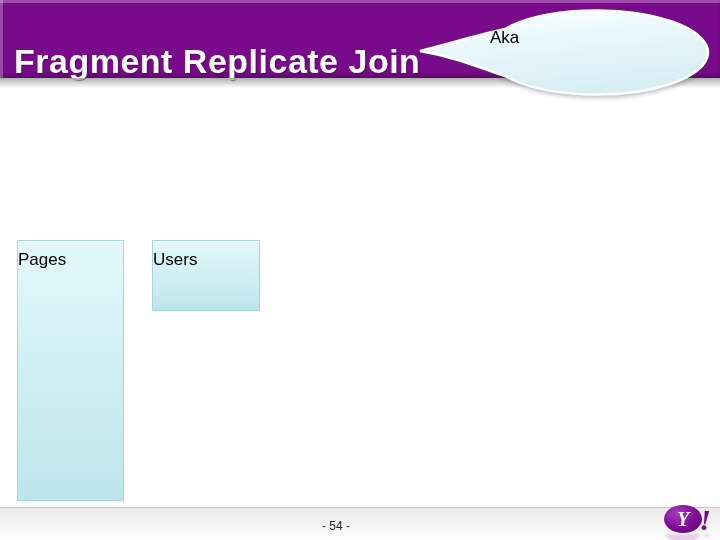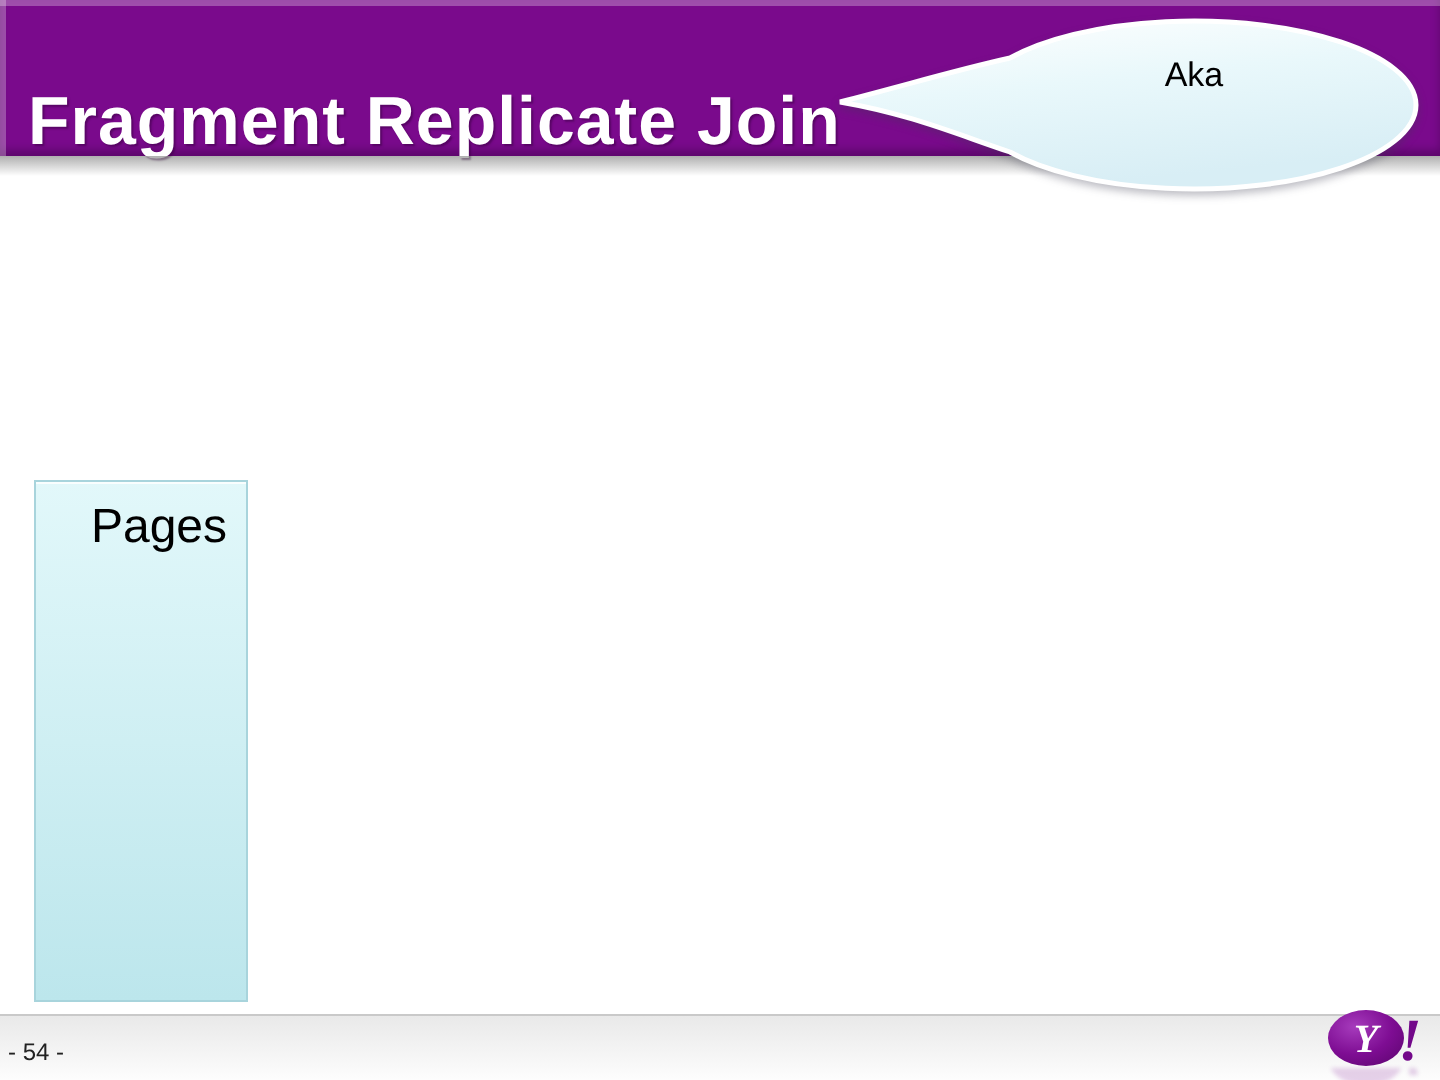"Aka" .callout-text { text-align: center -> left }
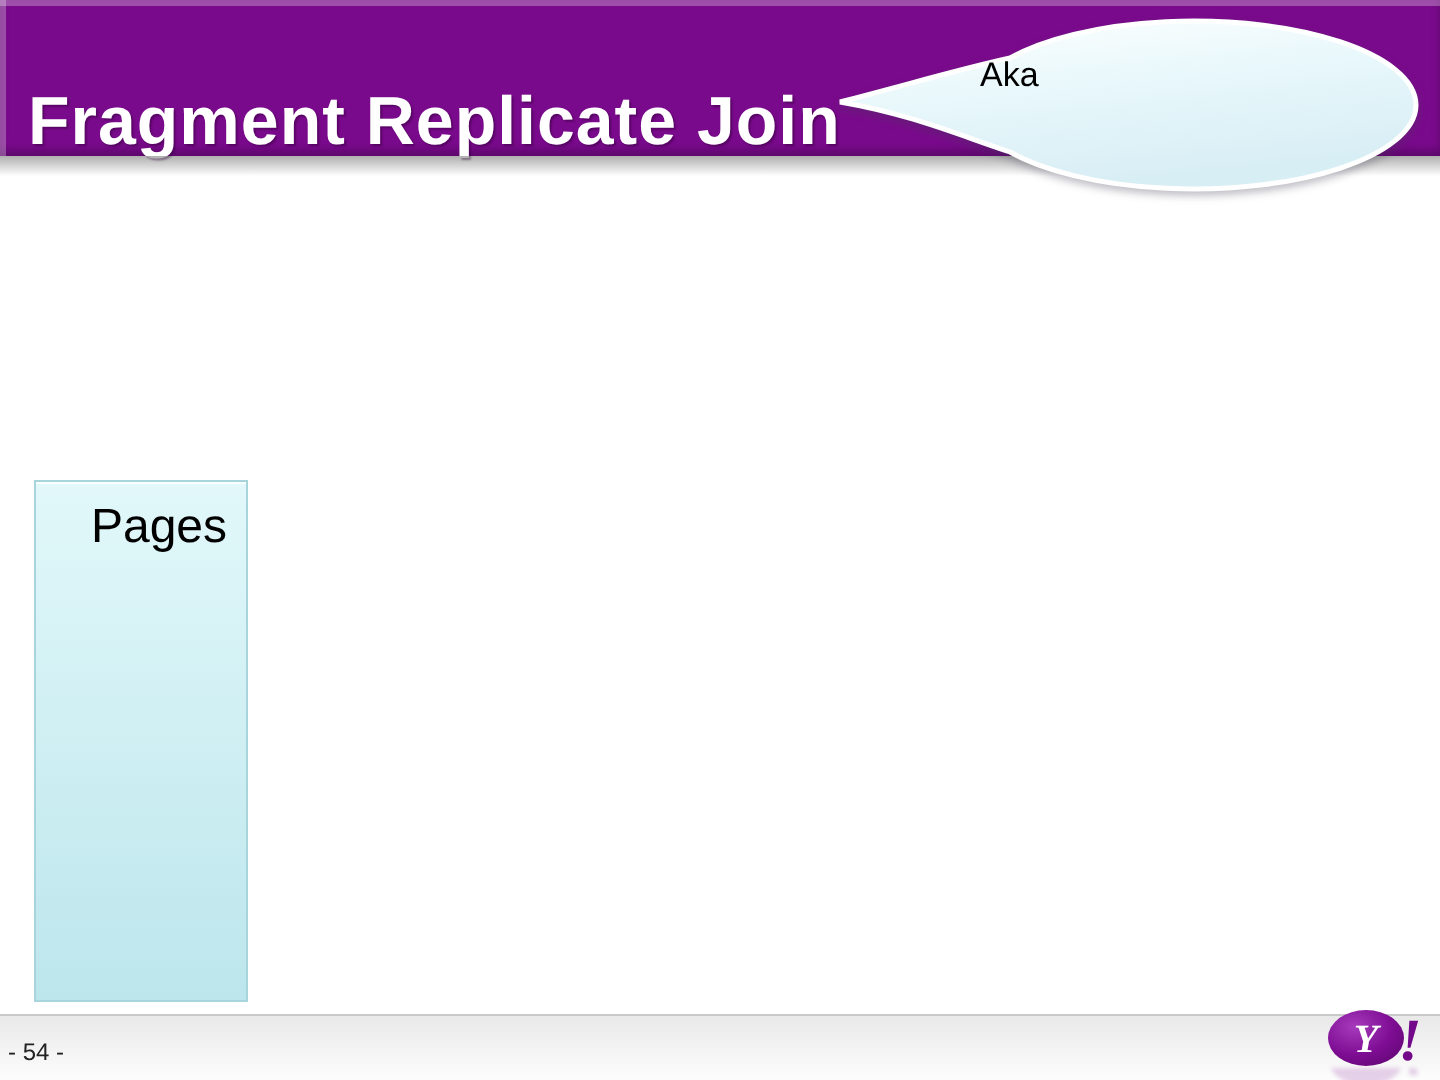"Pages" .box-label { font-size: 24px -> 17px; margin-left: 18px -> none; text-align: center -> none }
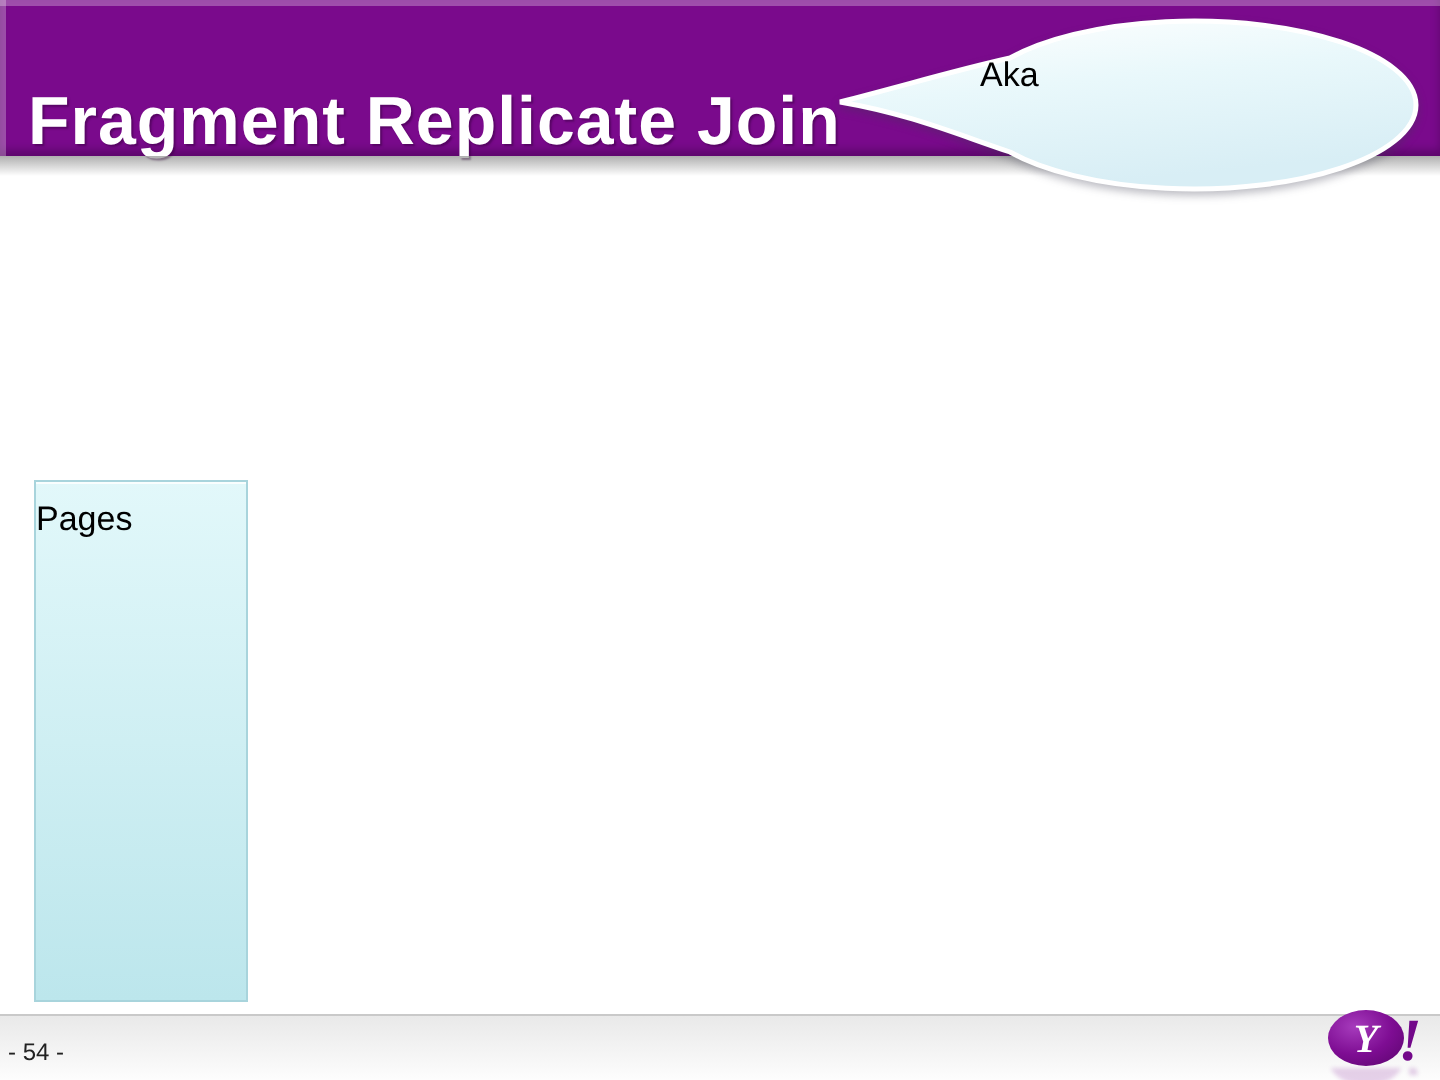"Users" div.box { html: none -> <div> <div>Users</div> </div> }
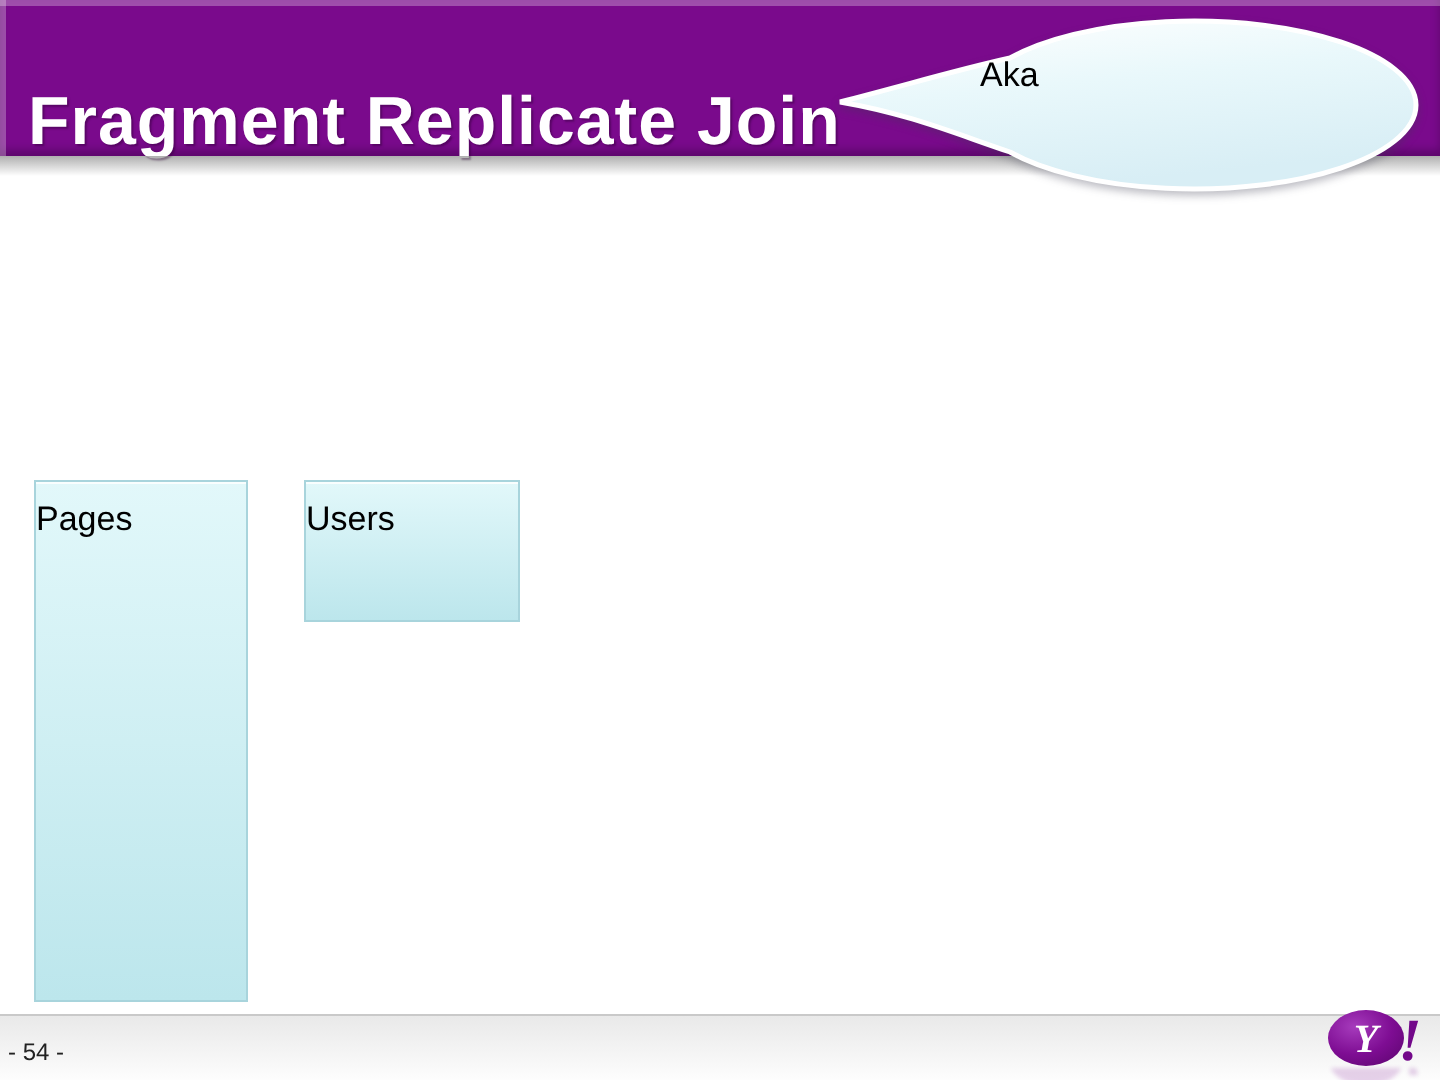"- 54 -" .page-number { left: 4px -> 16px; text-align: none -> center }
